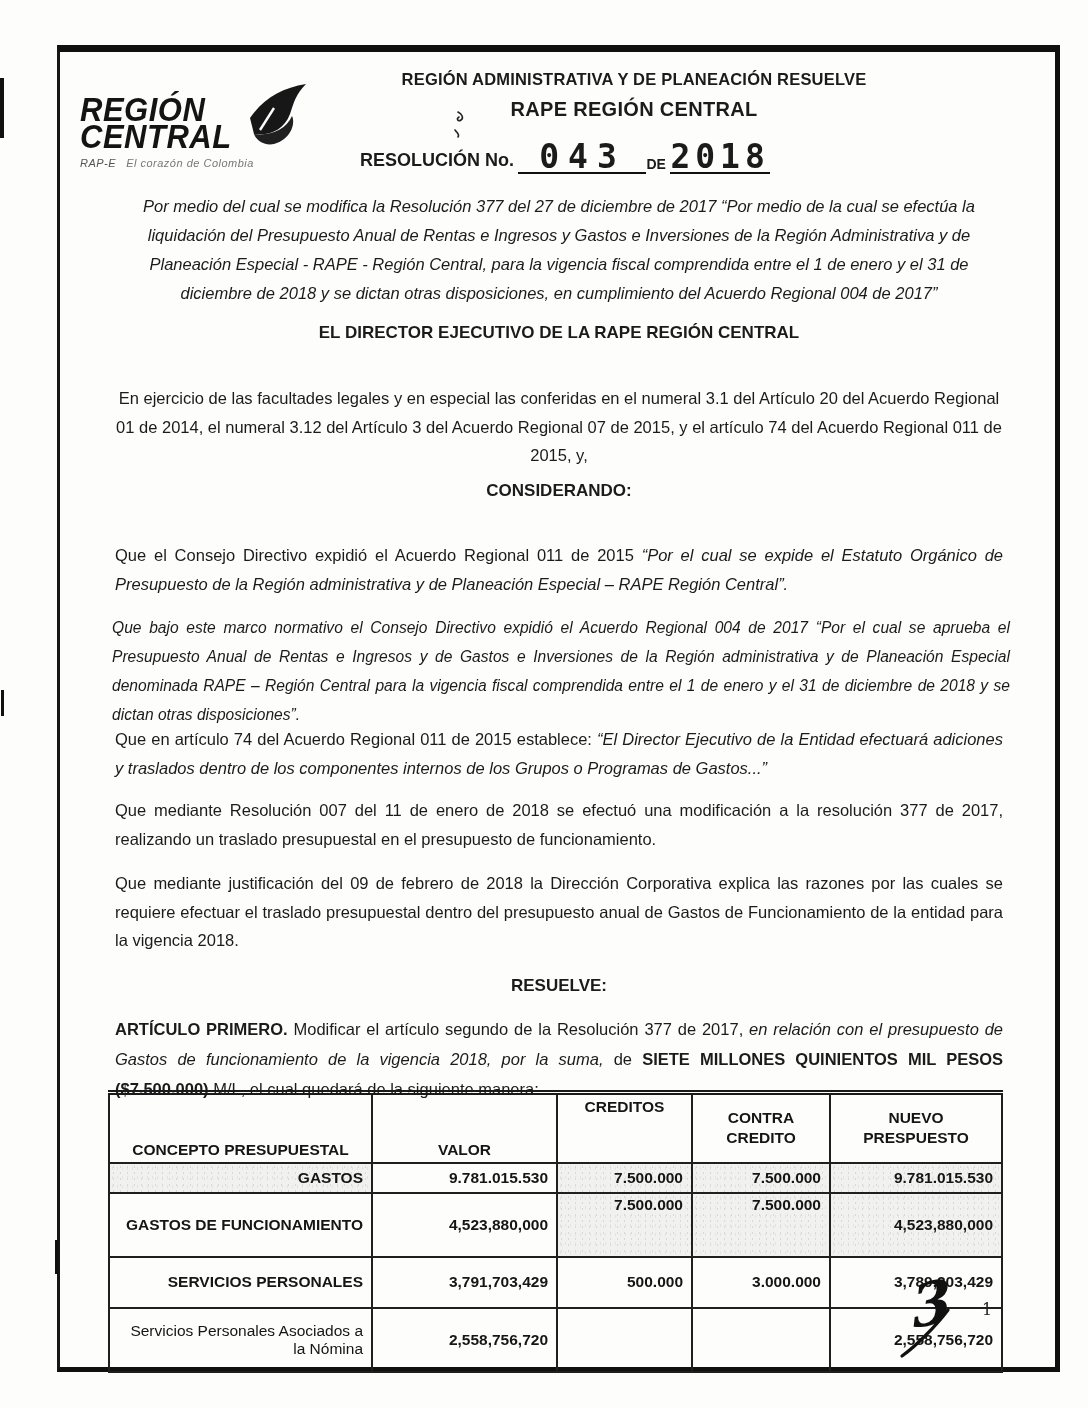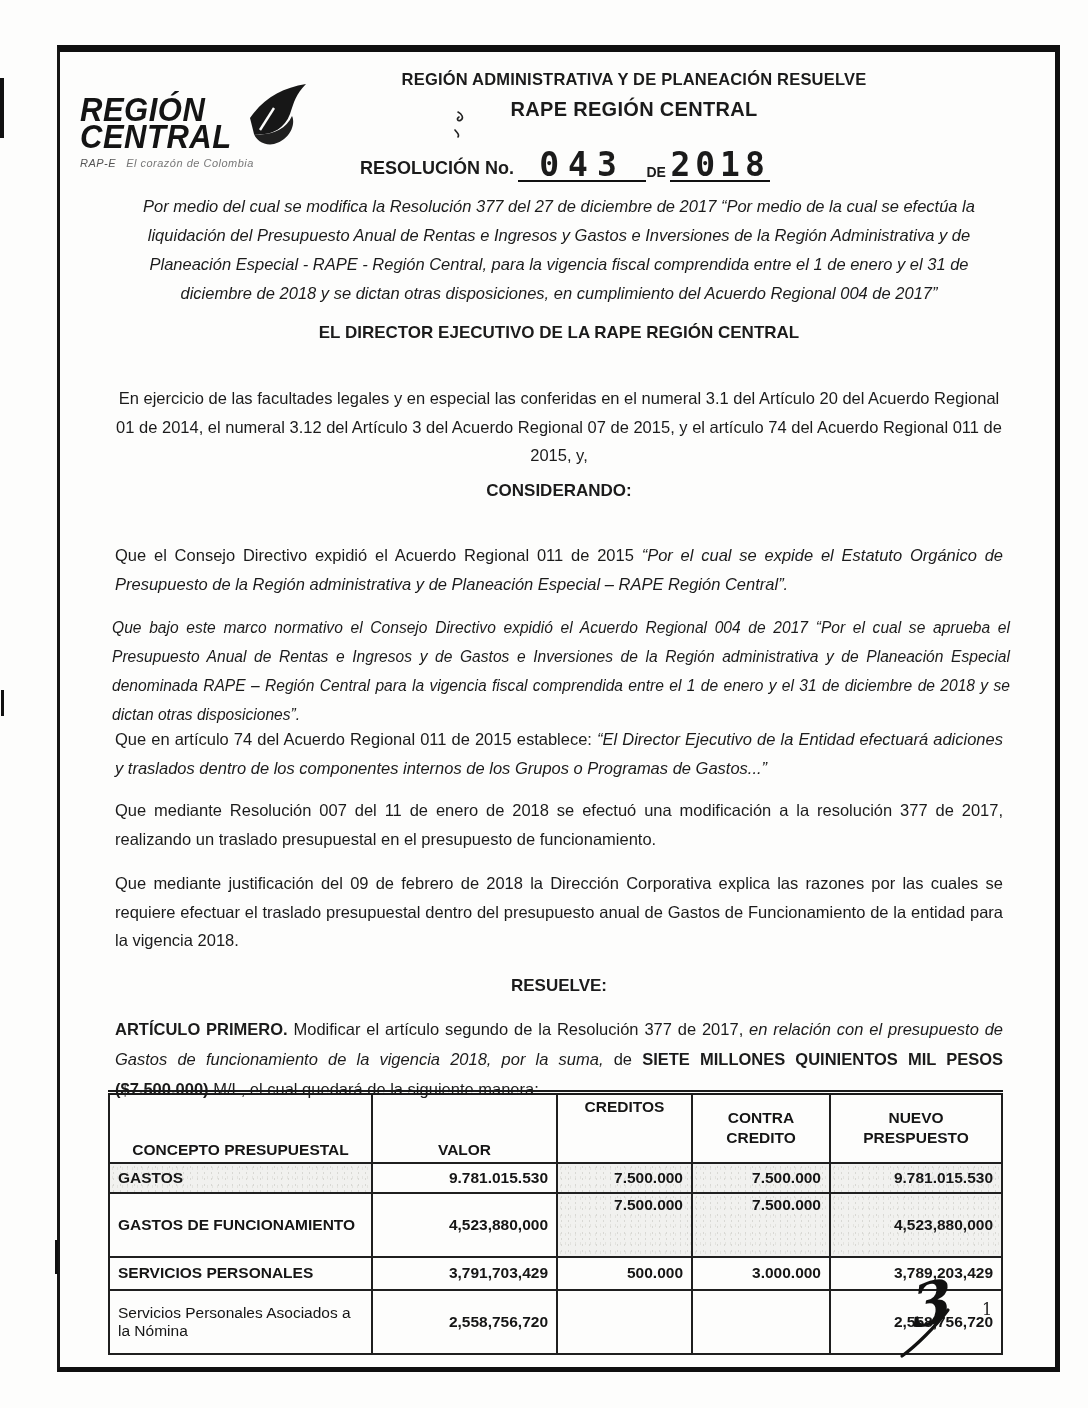"RESOLUCIÓN No. 043 DE 2018" .resline { top: 148px -> 140px }
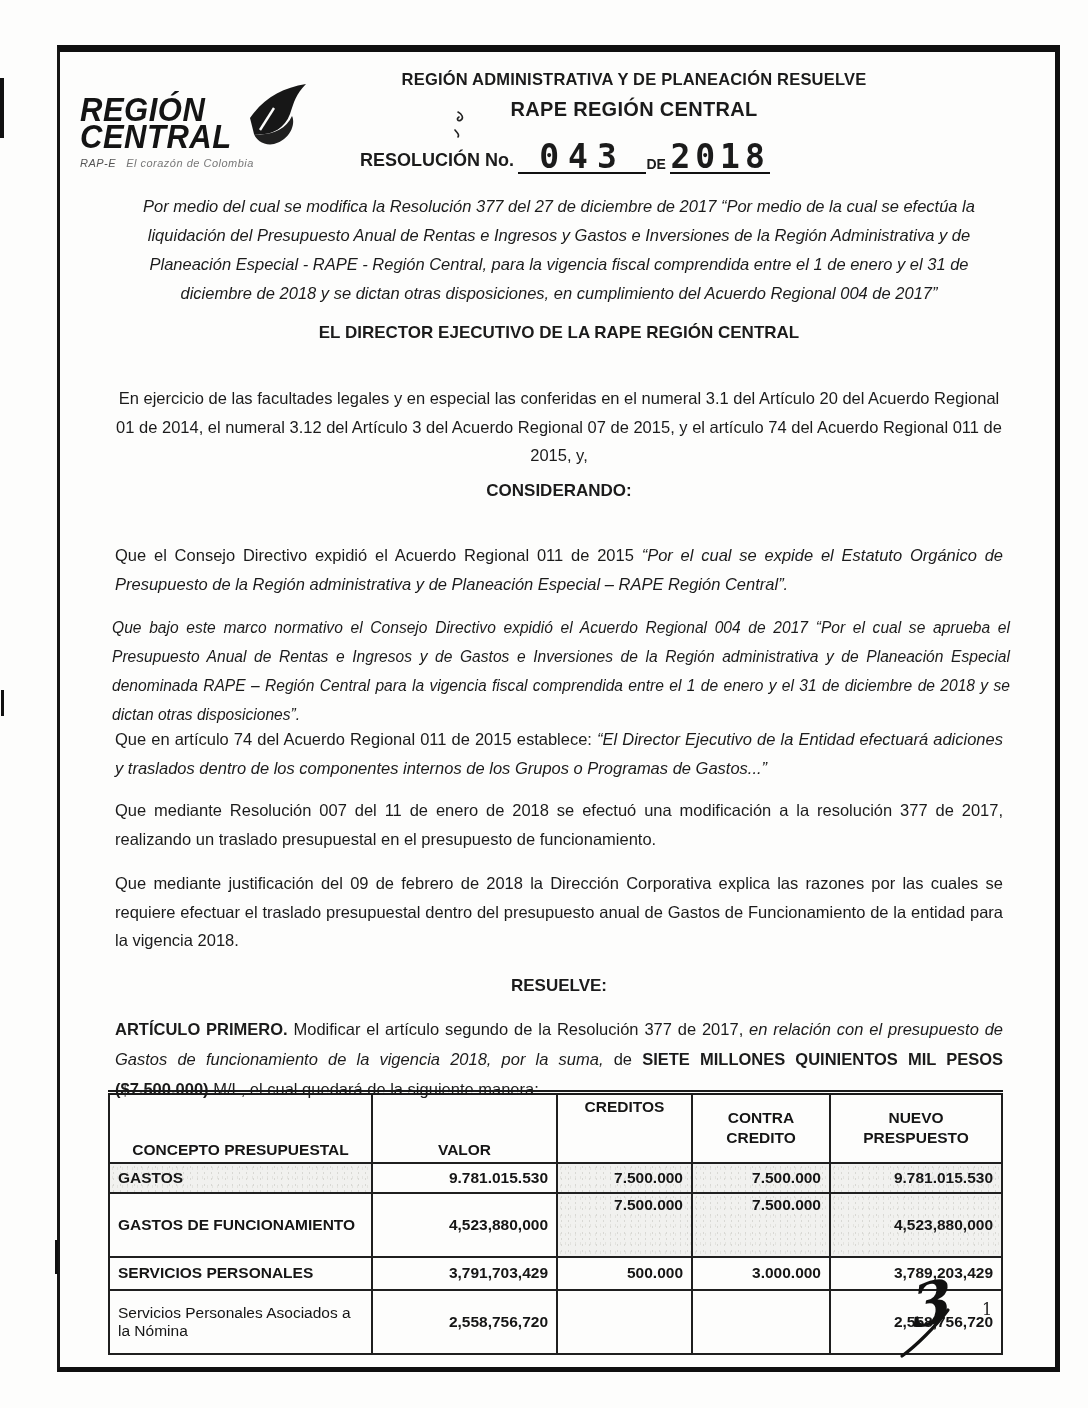"GASTOS" table.budget th,table.budget td { text-align: none -> right }
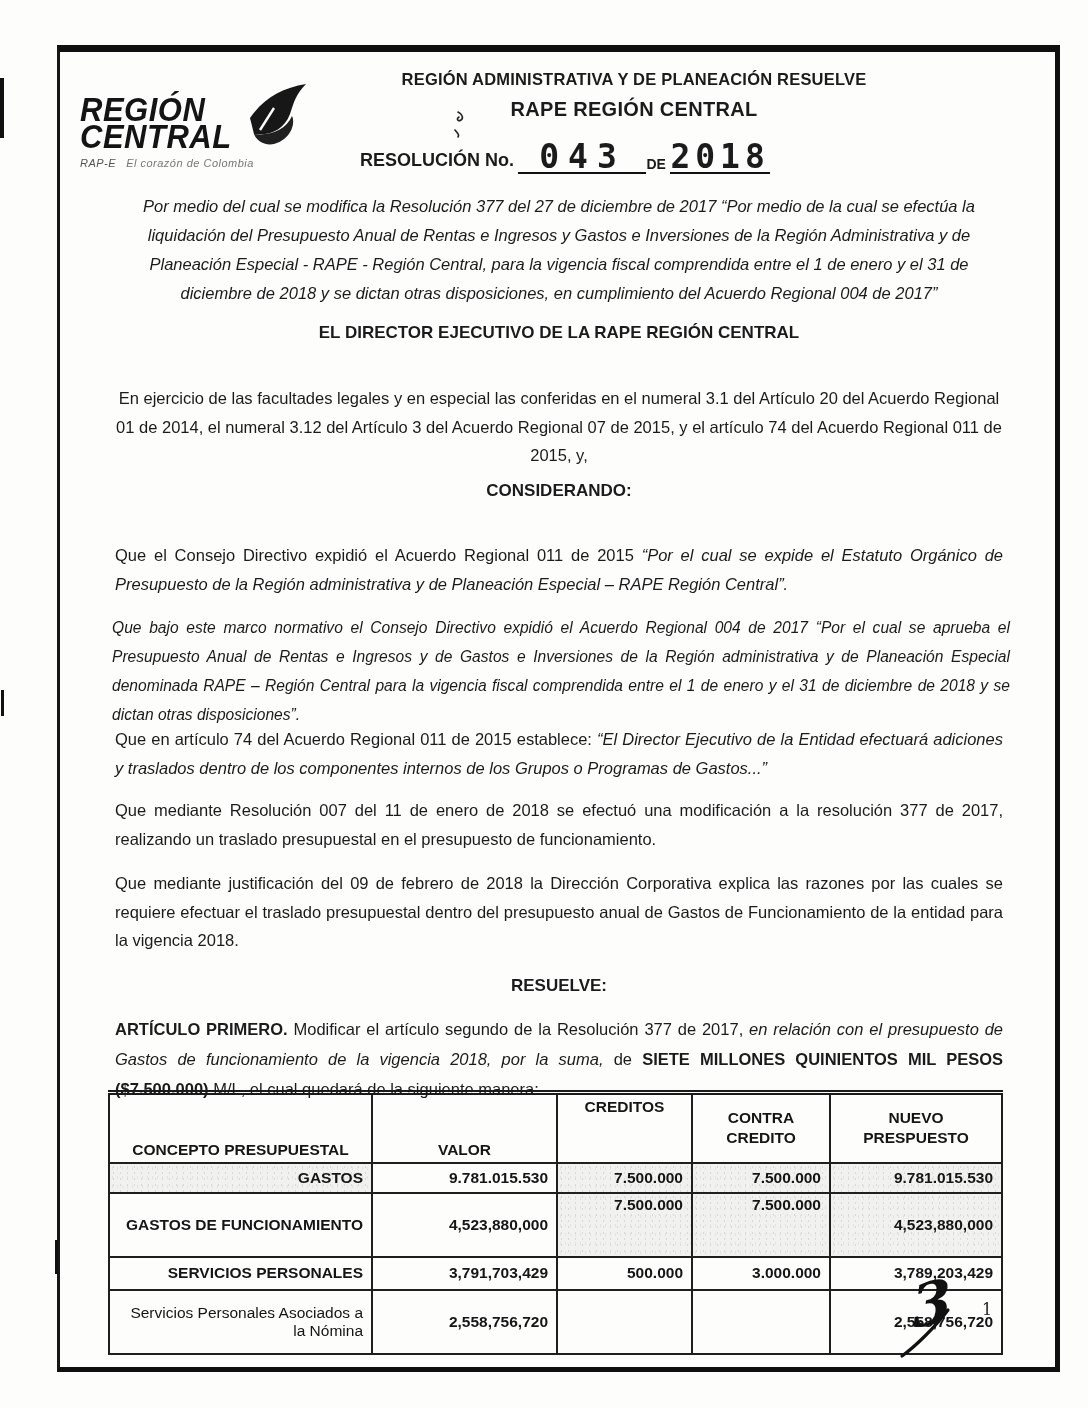"SERVICIOS PERSONALES" tr { height: 33px -> 51px }
